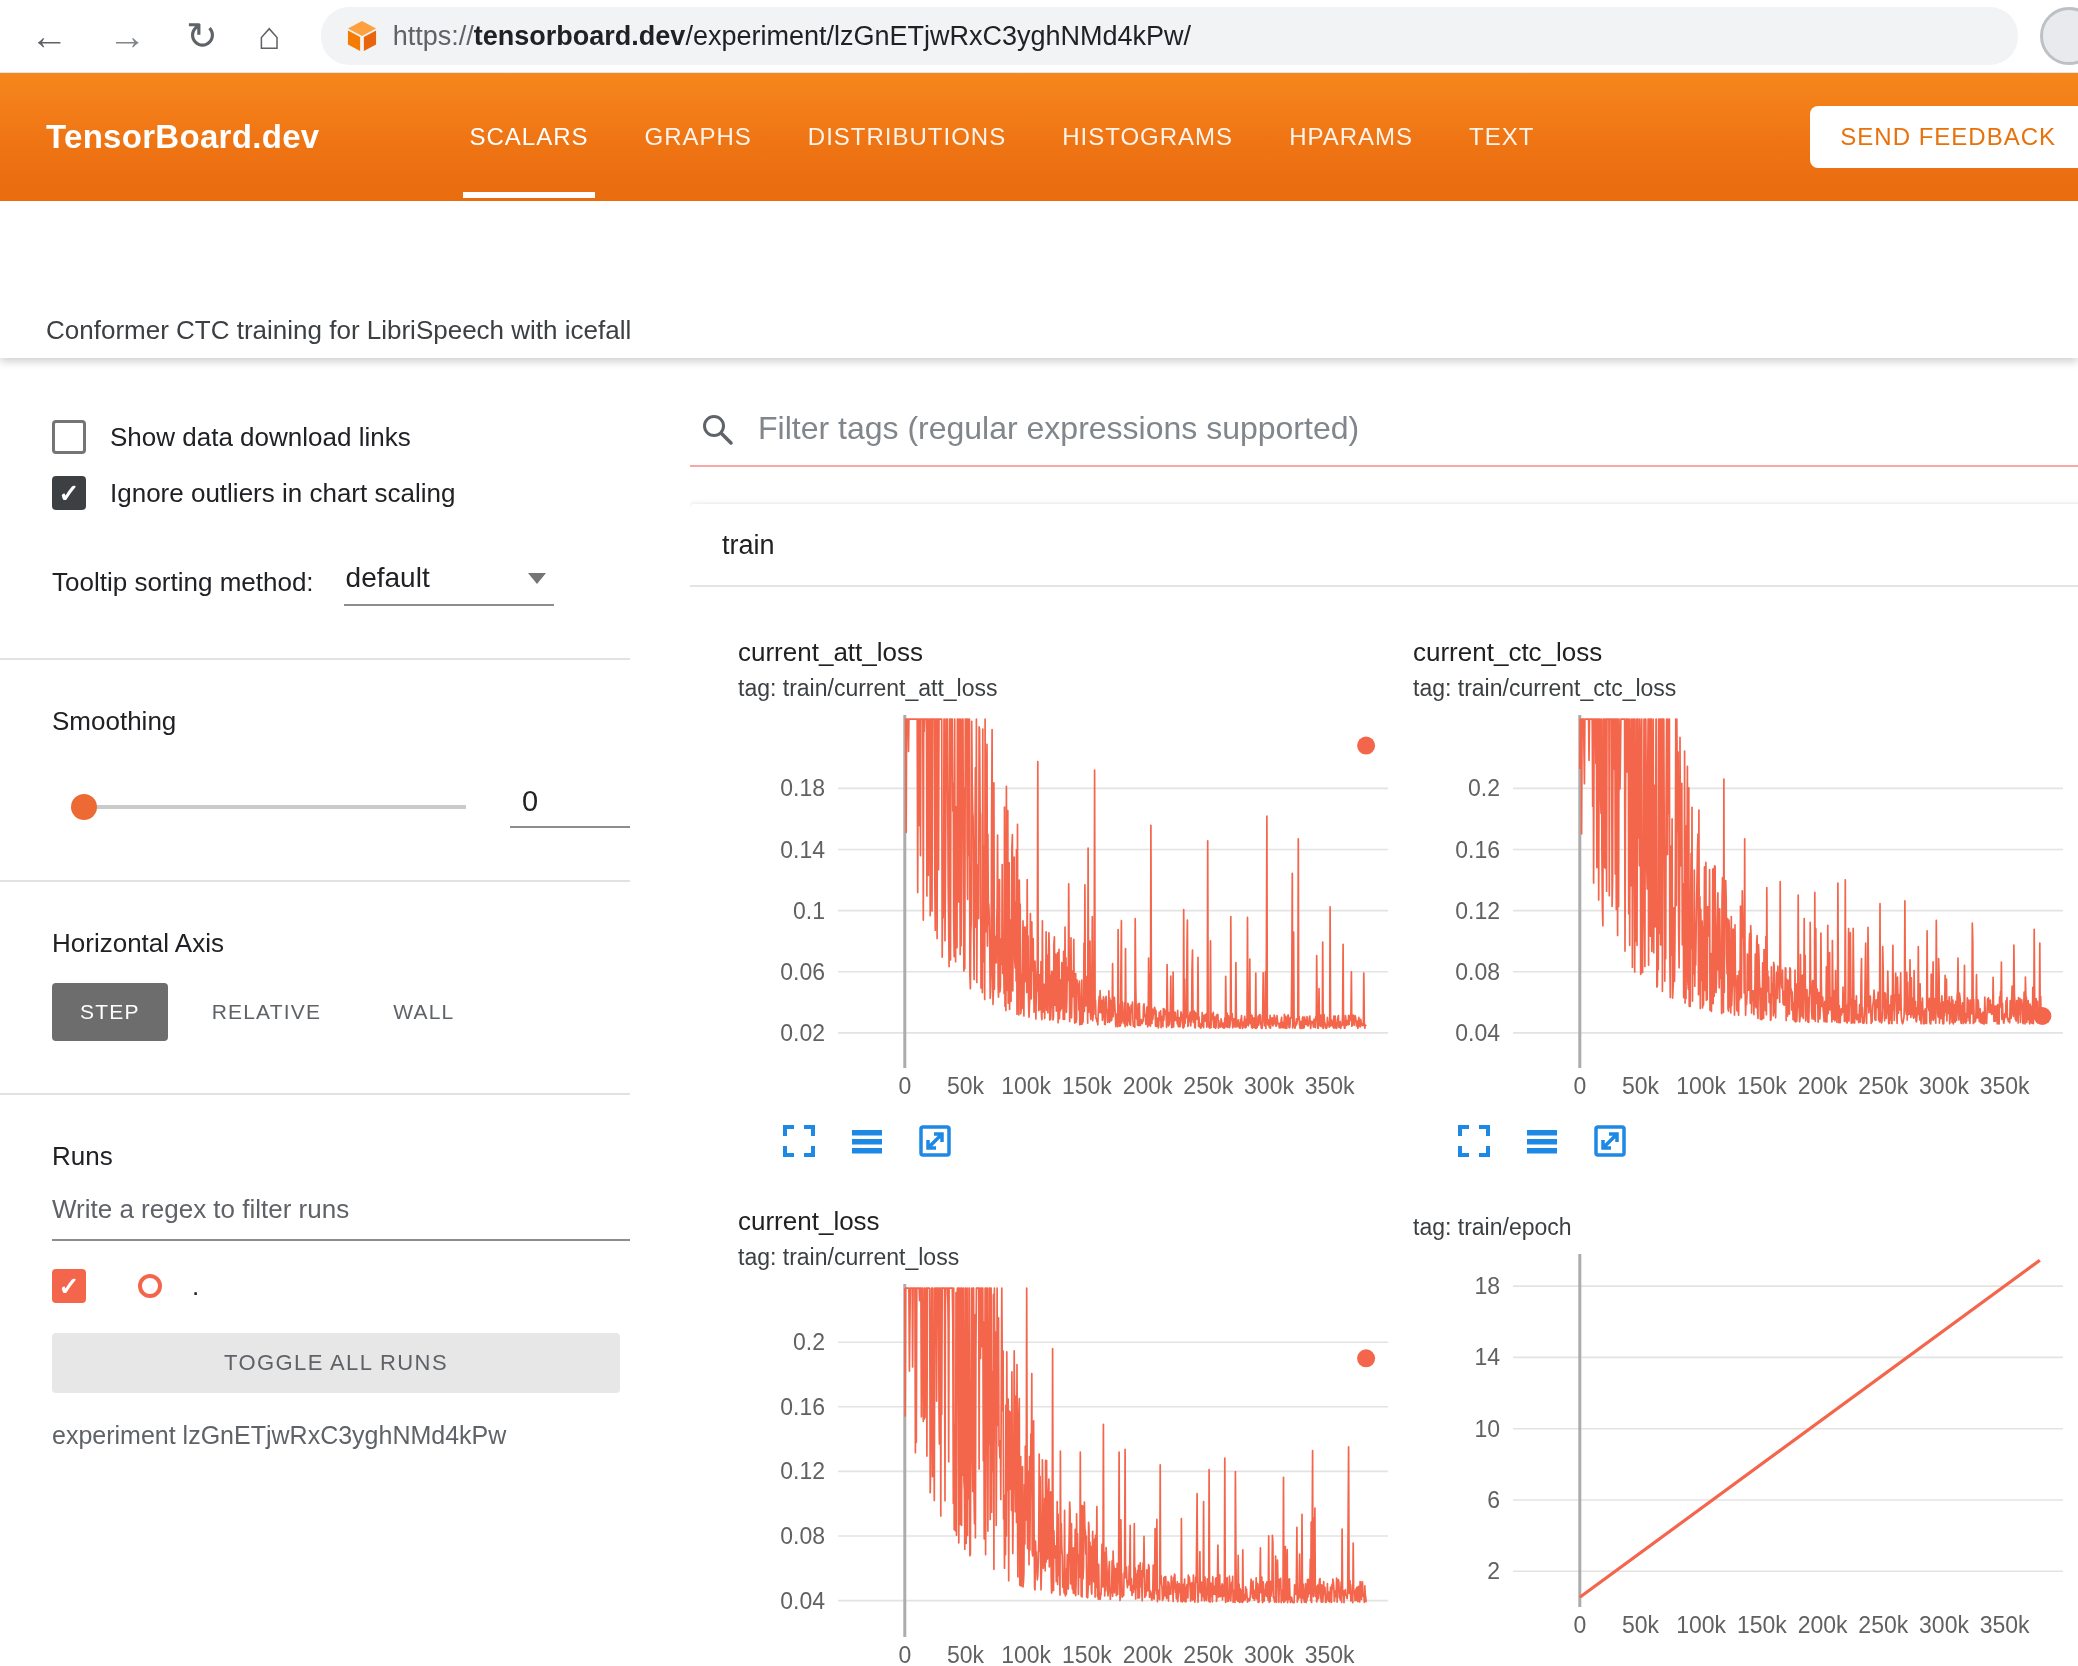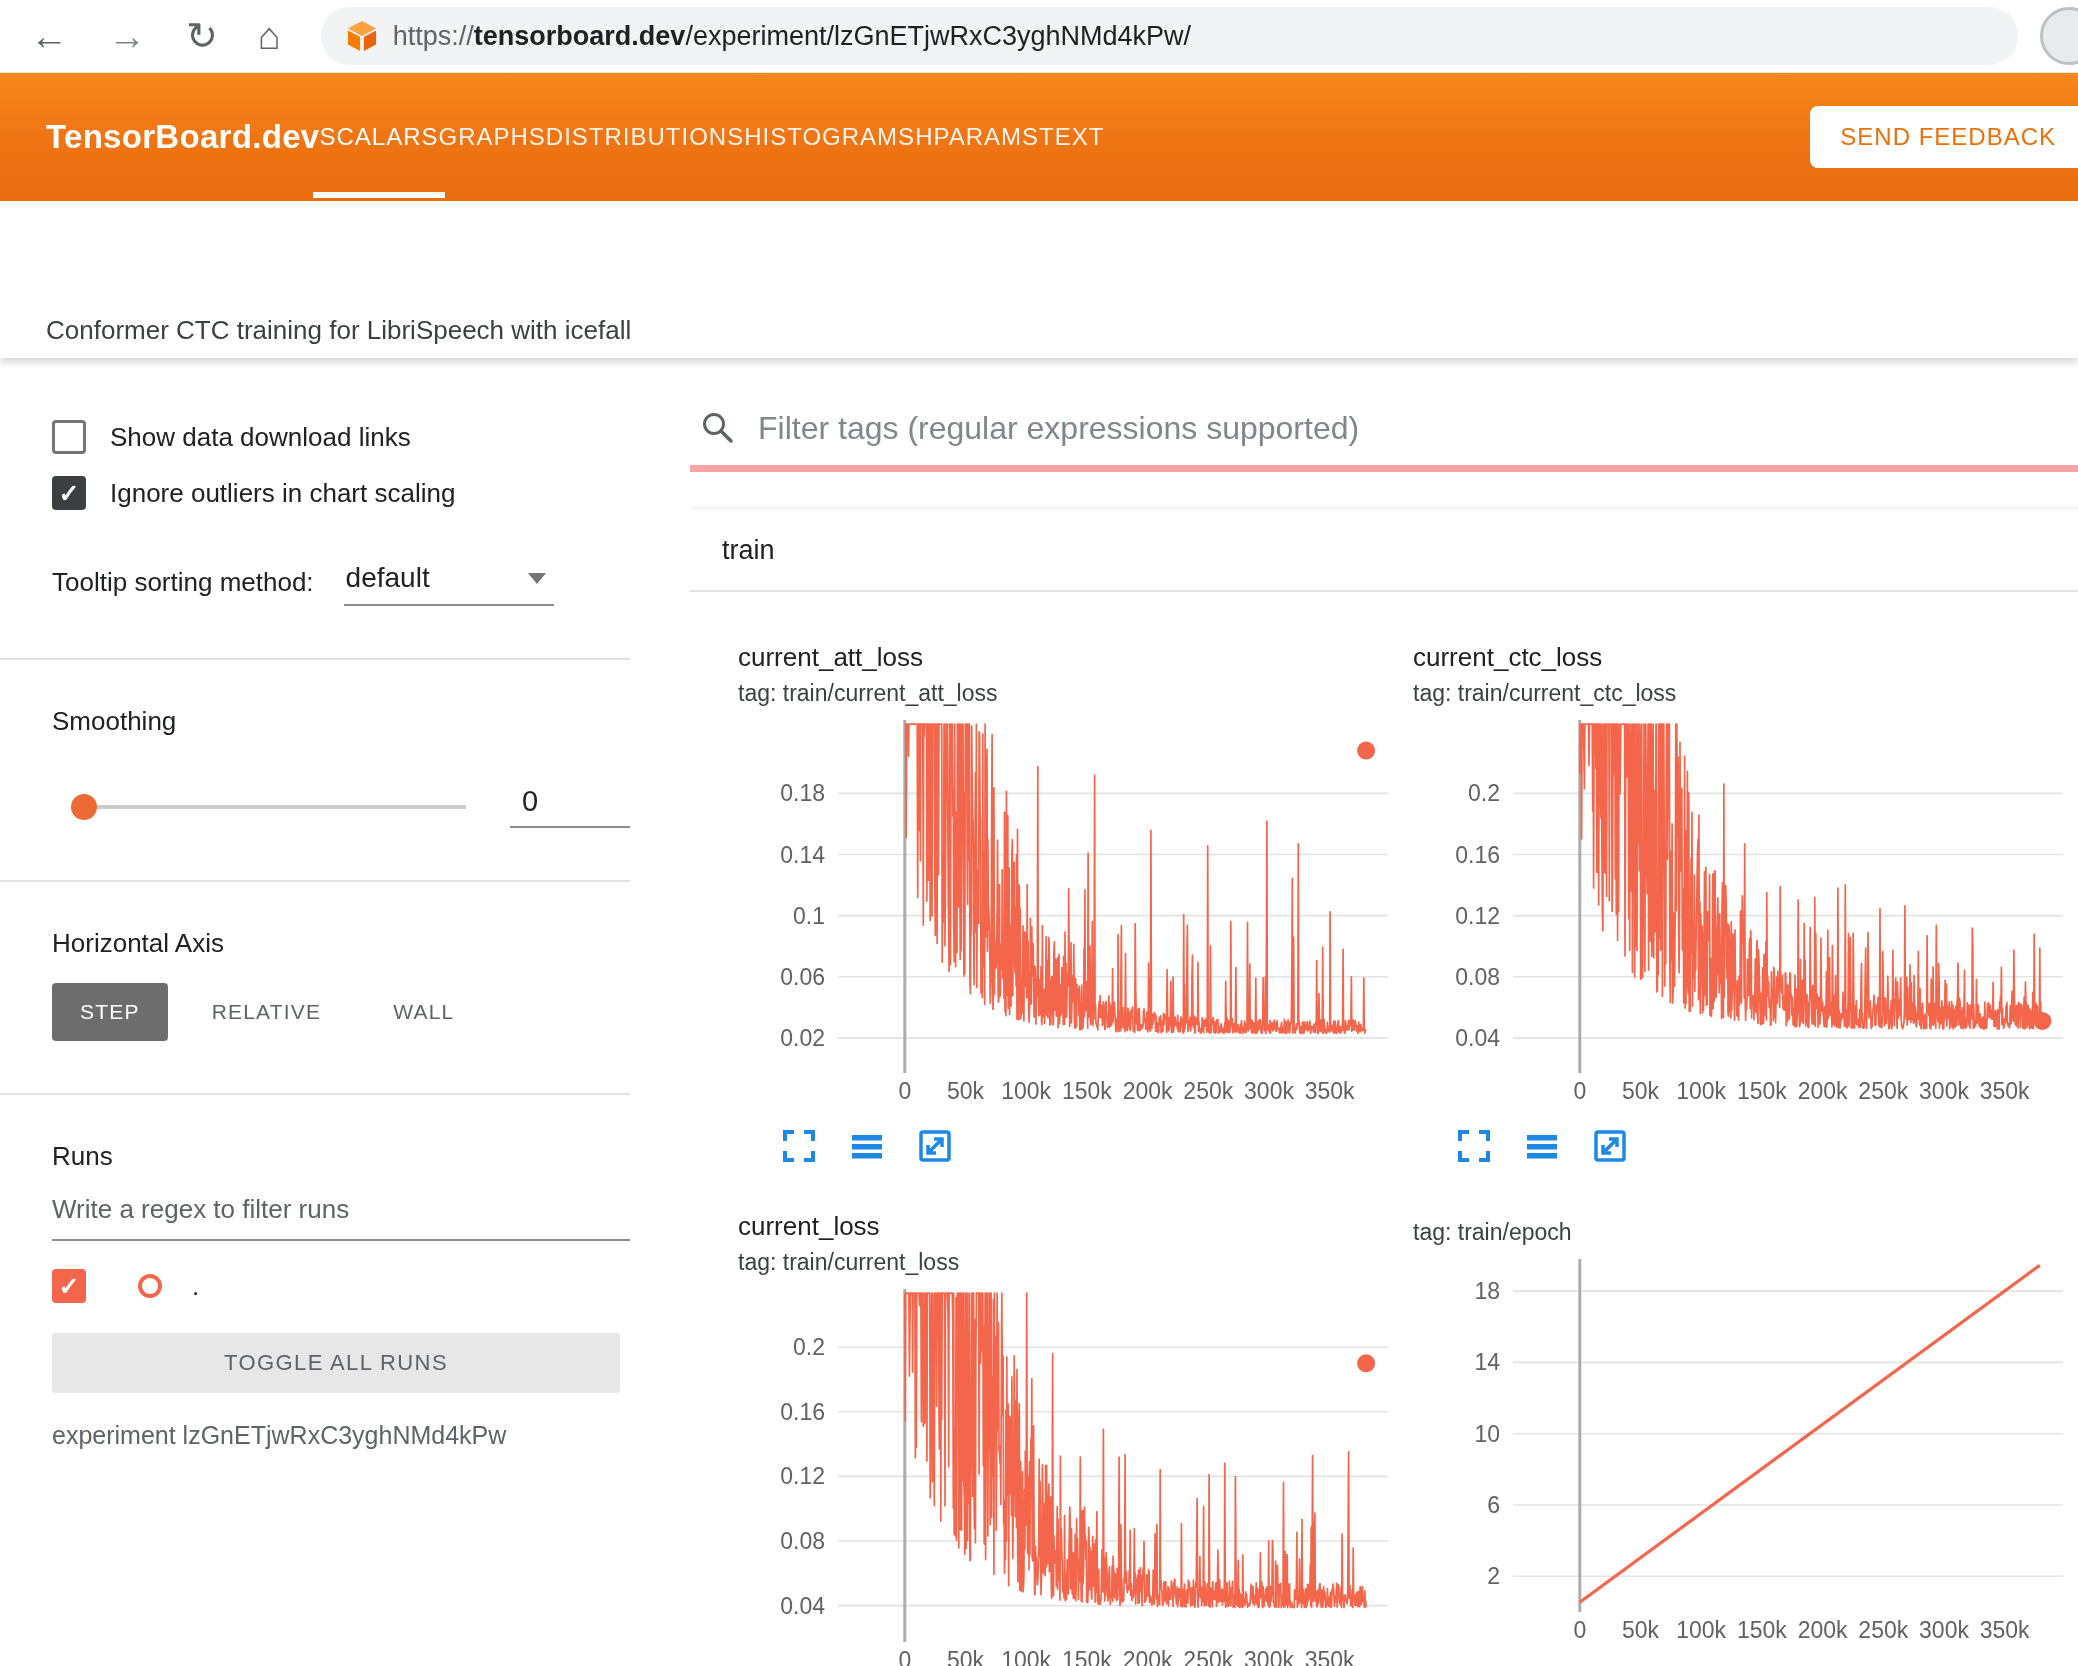"SCALARS" .tabs { gap: none -> 56px; margin-left: none -> 150px }
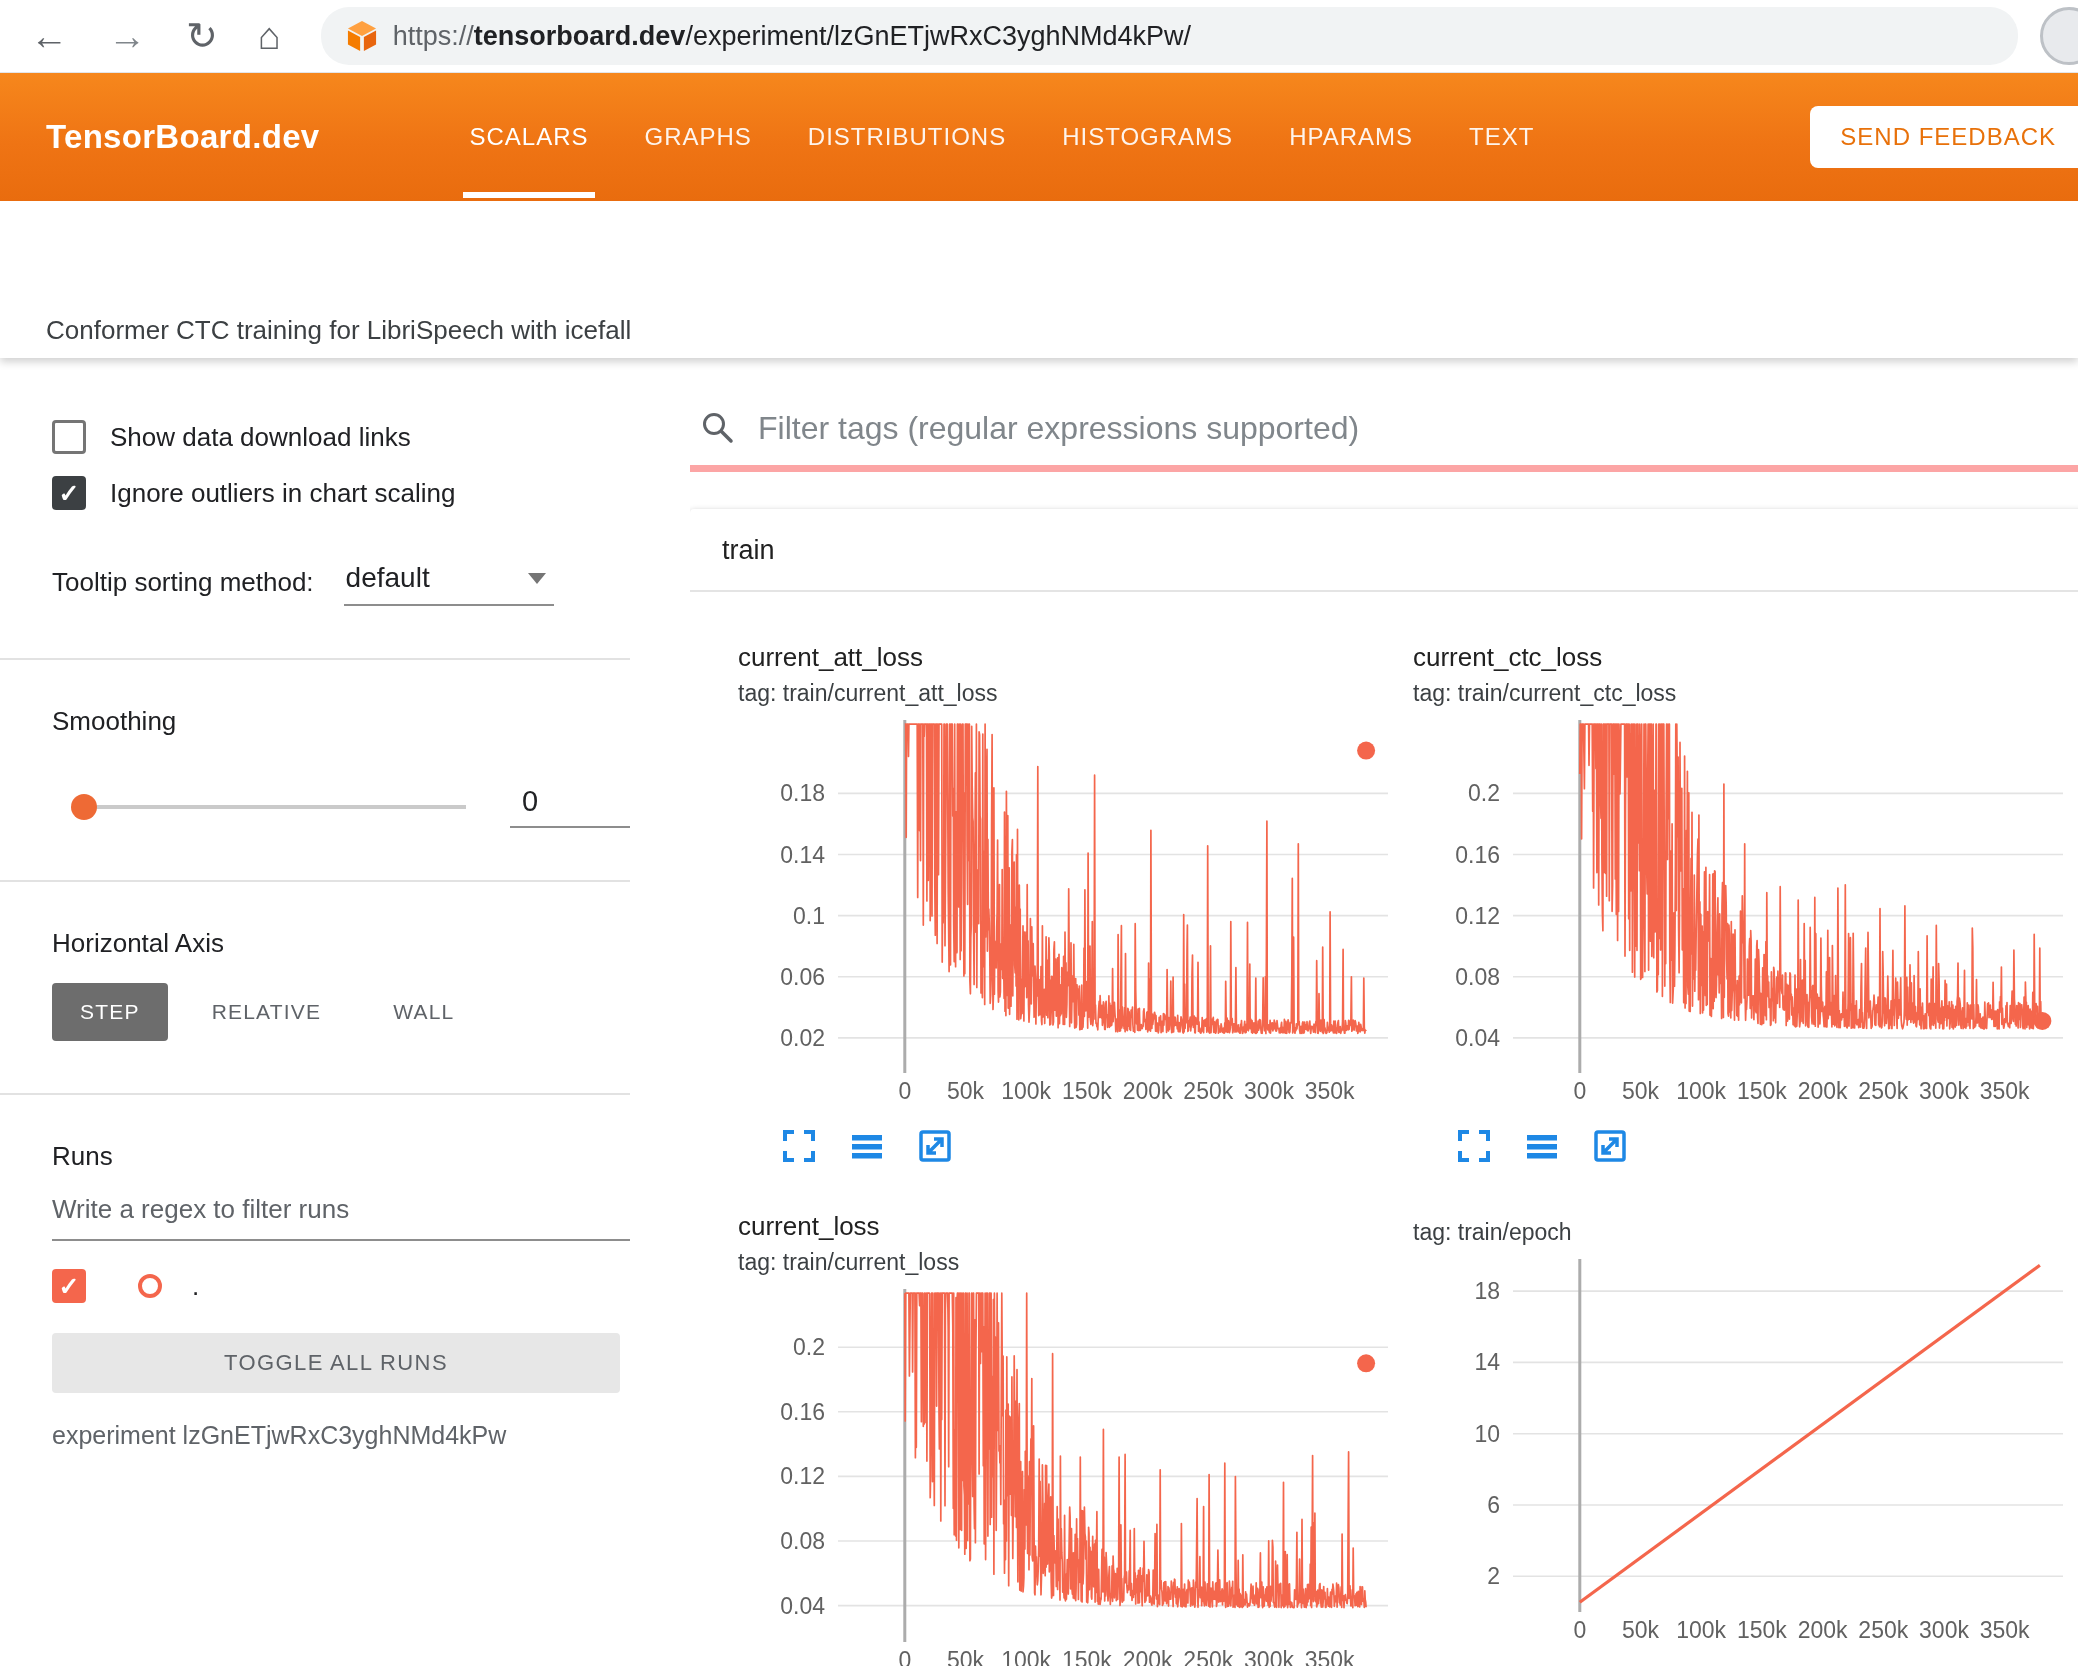"Filter tags (regular expressions" .filter-row { align-items: none -> center; border-bottom: 7px solid #fca5a5 -> 2px solid #fca5a5 }
